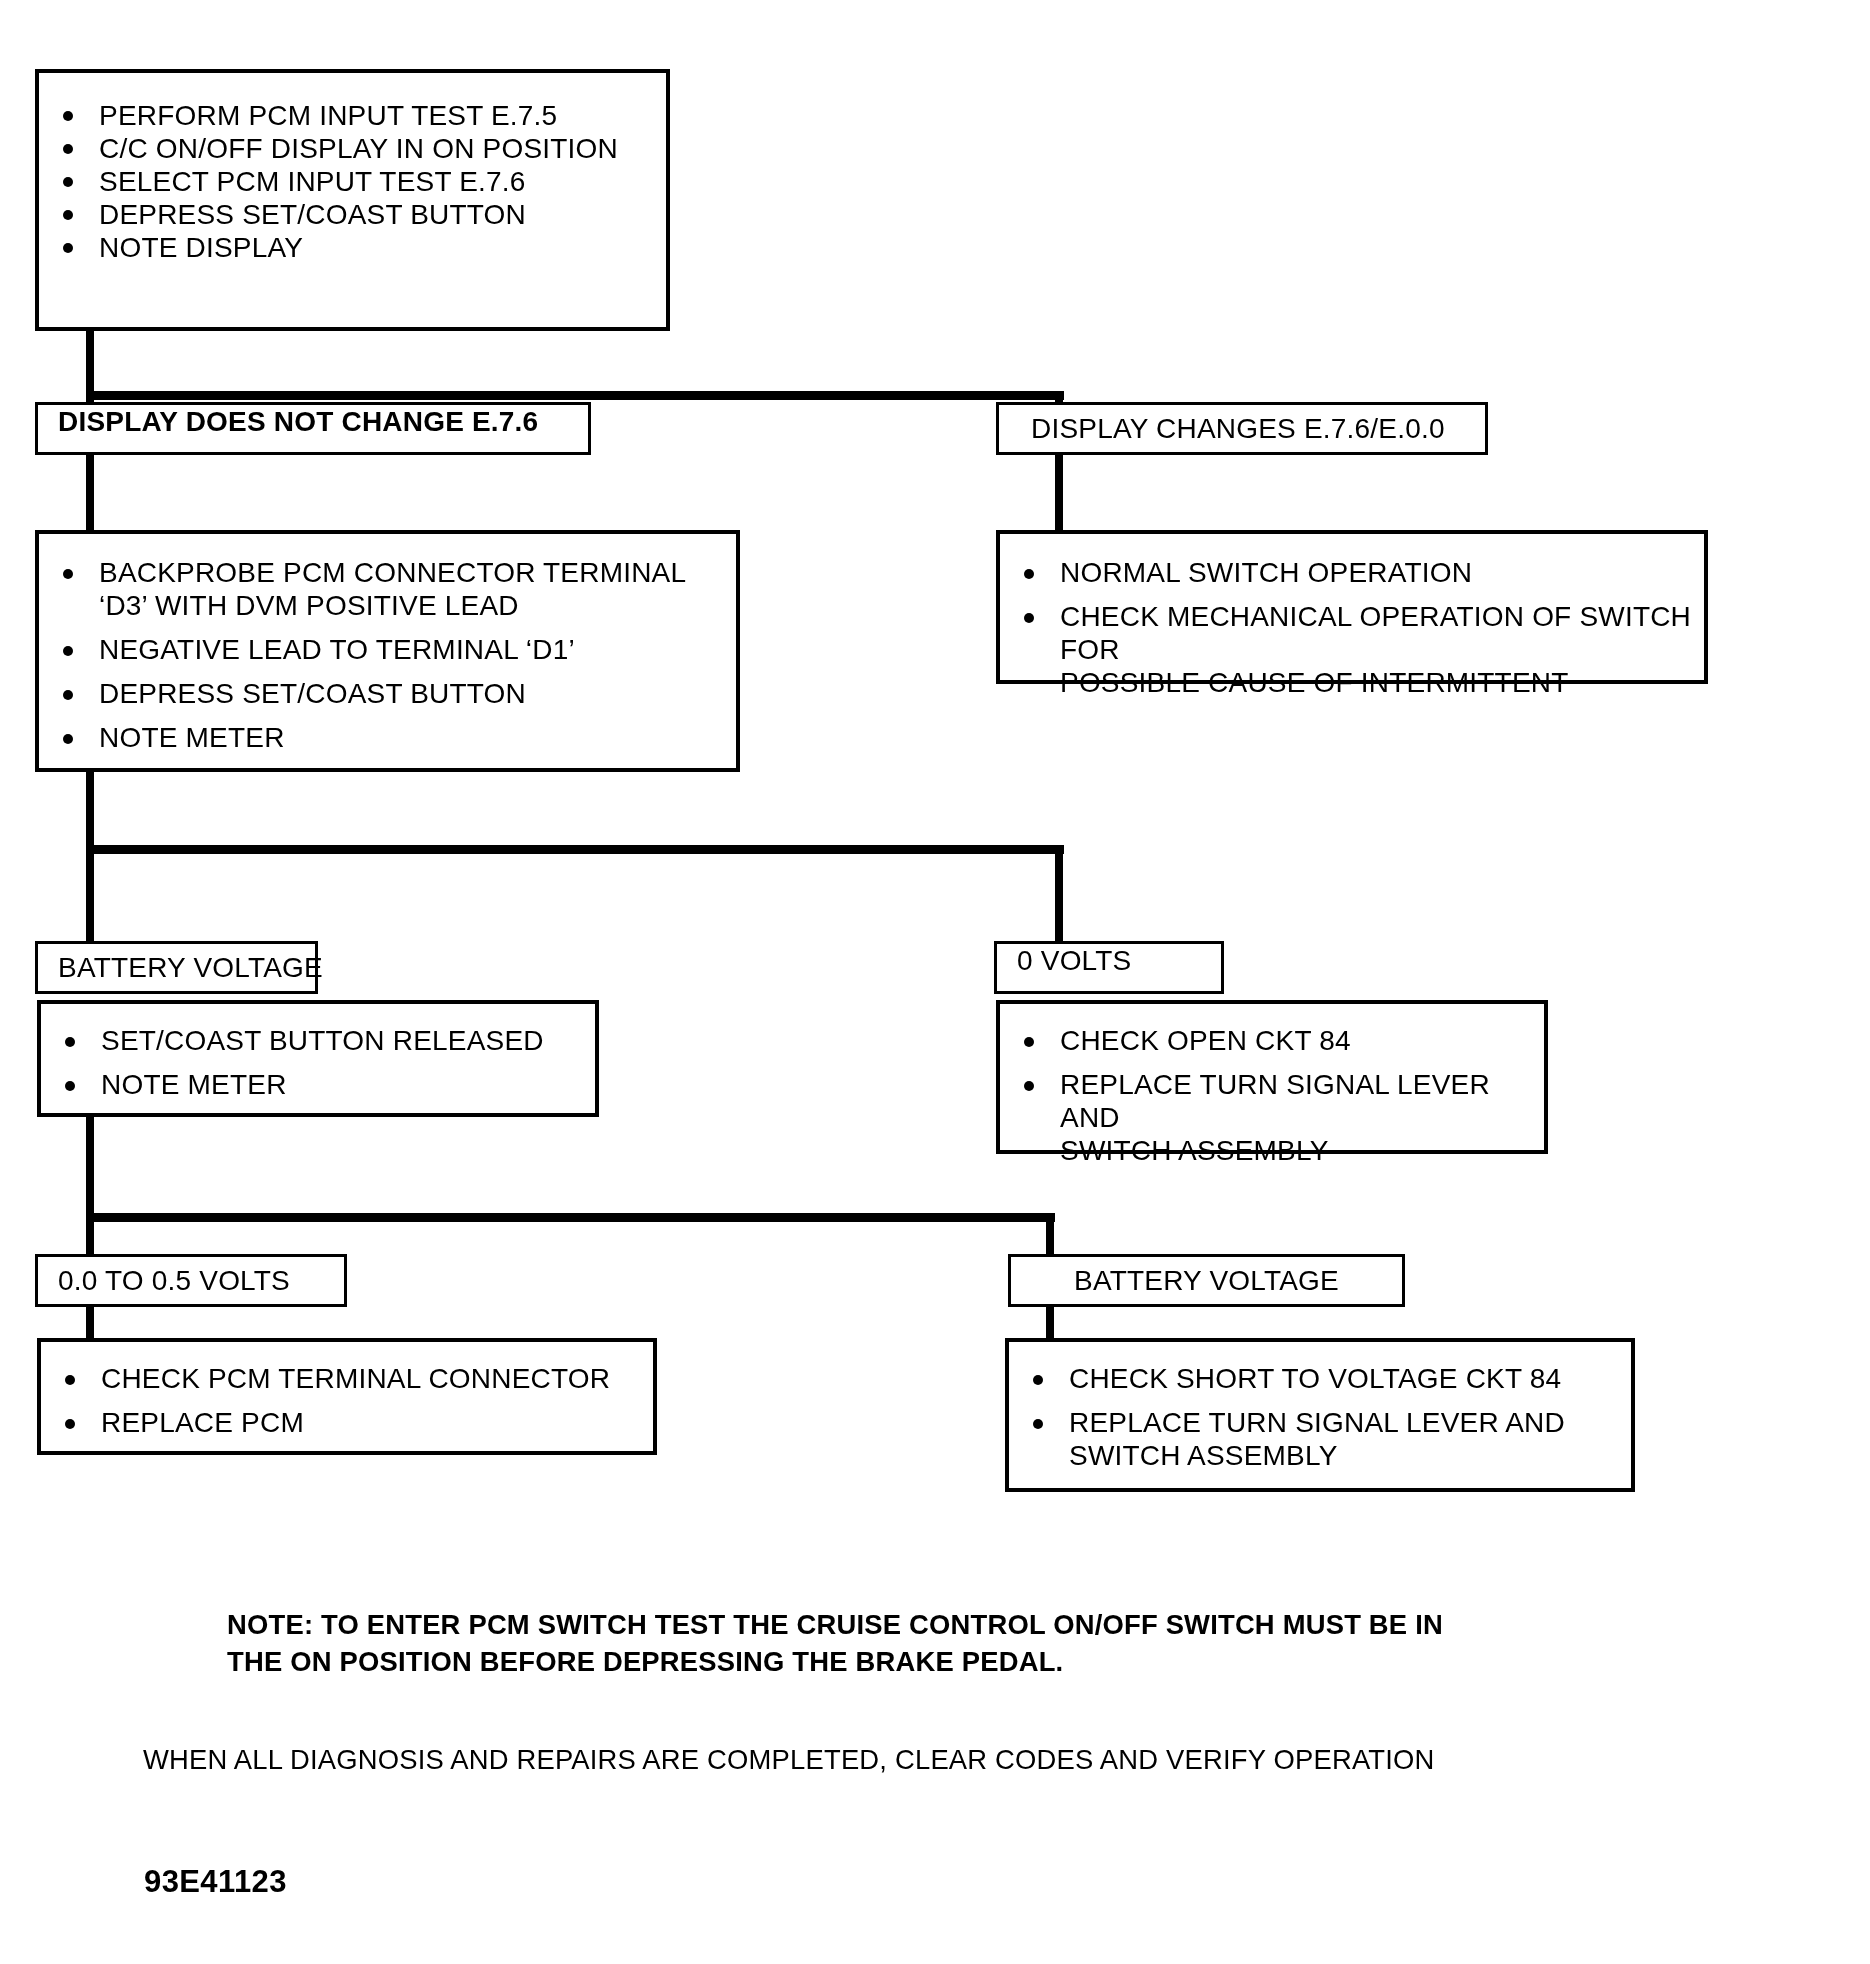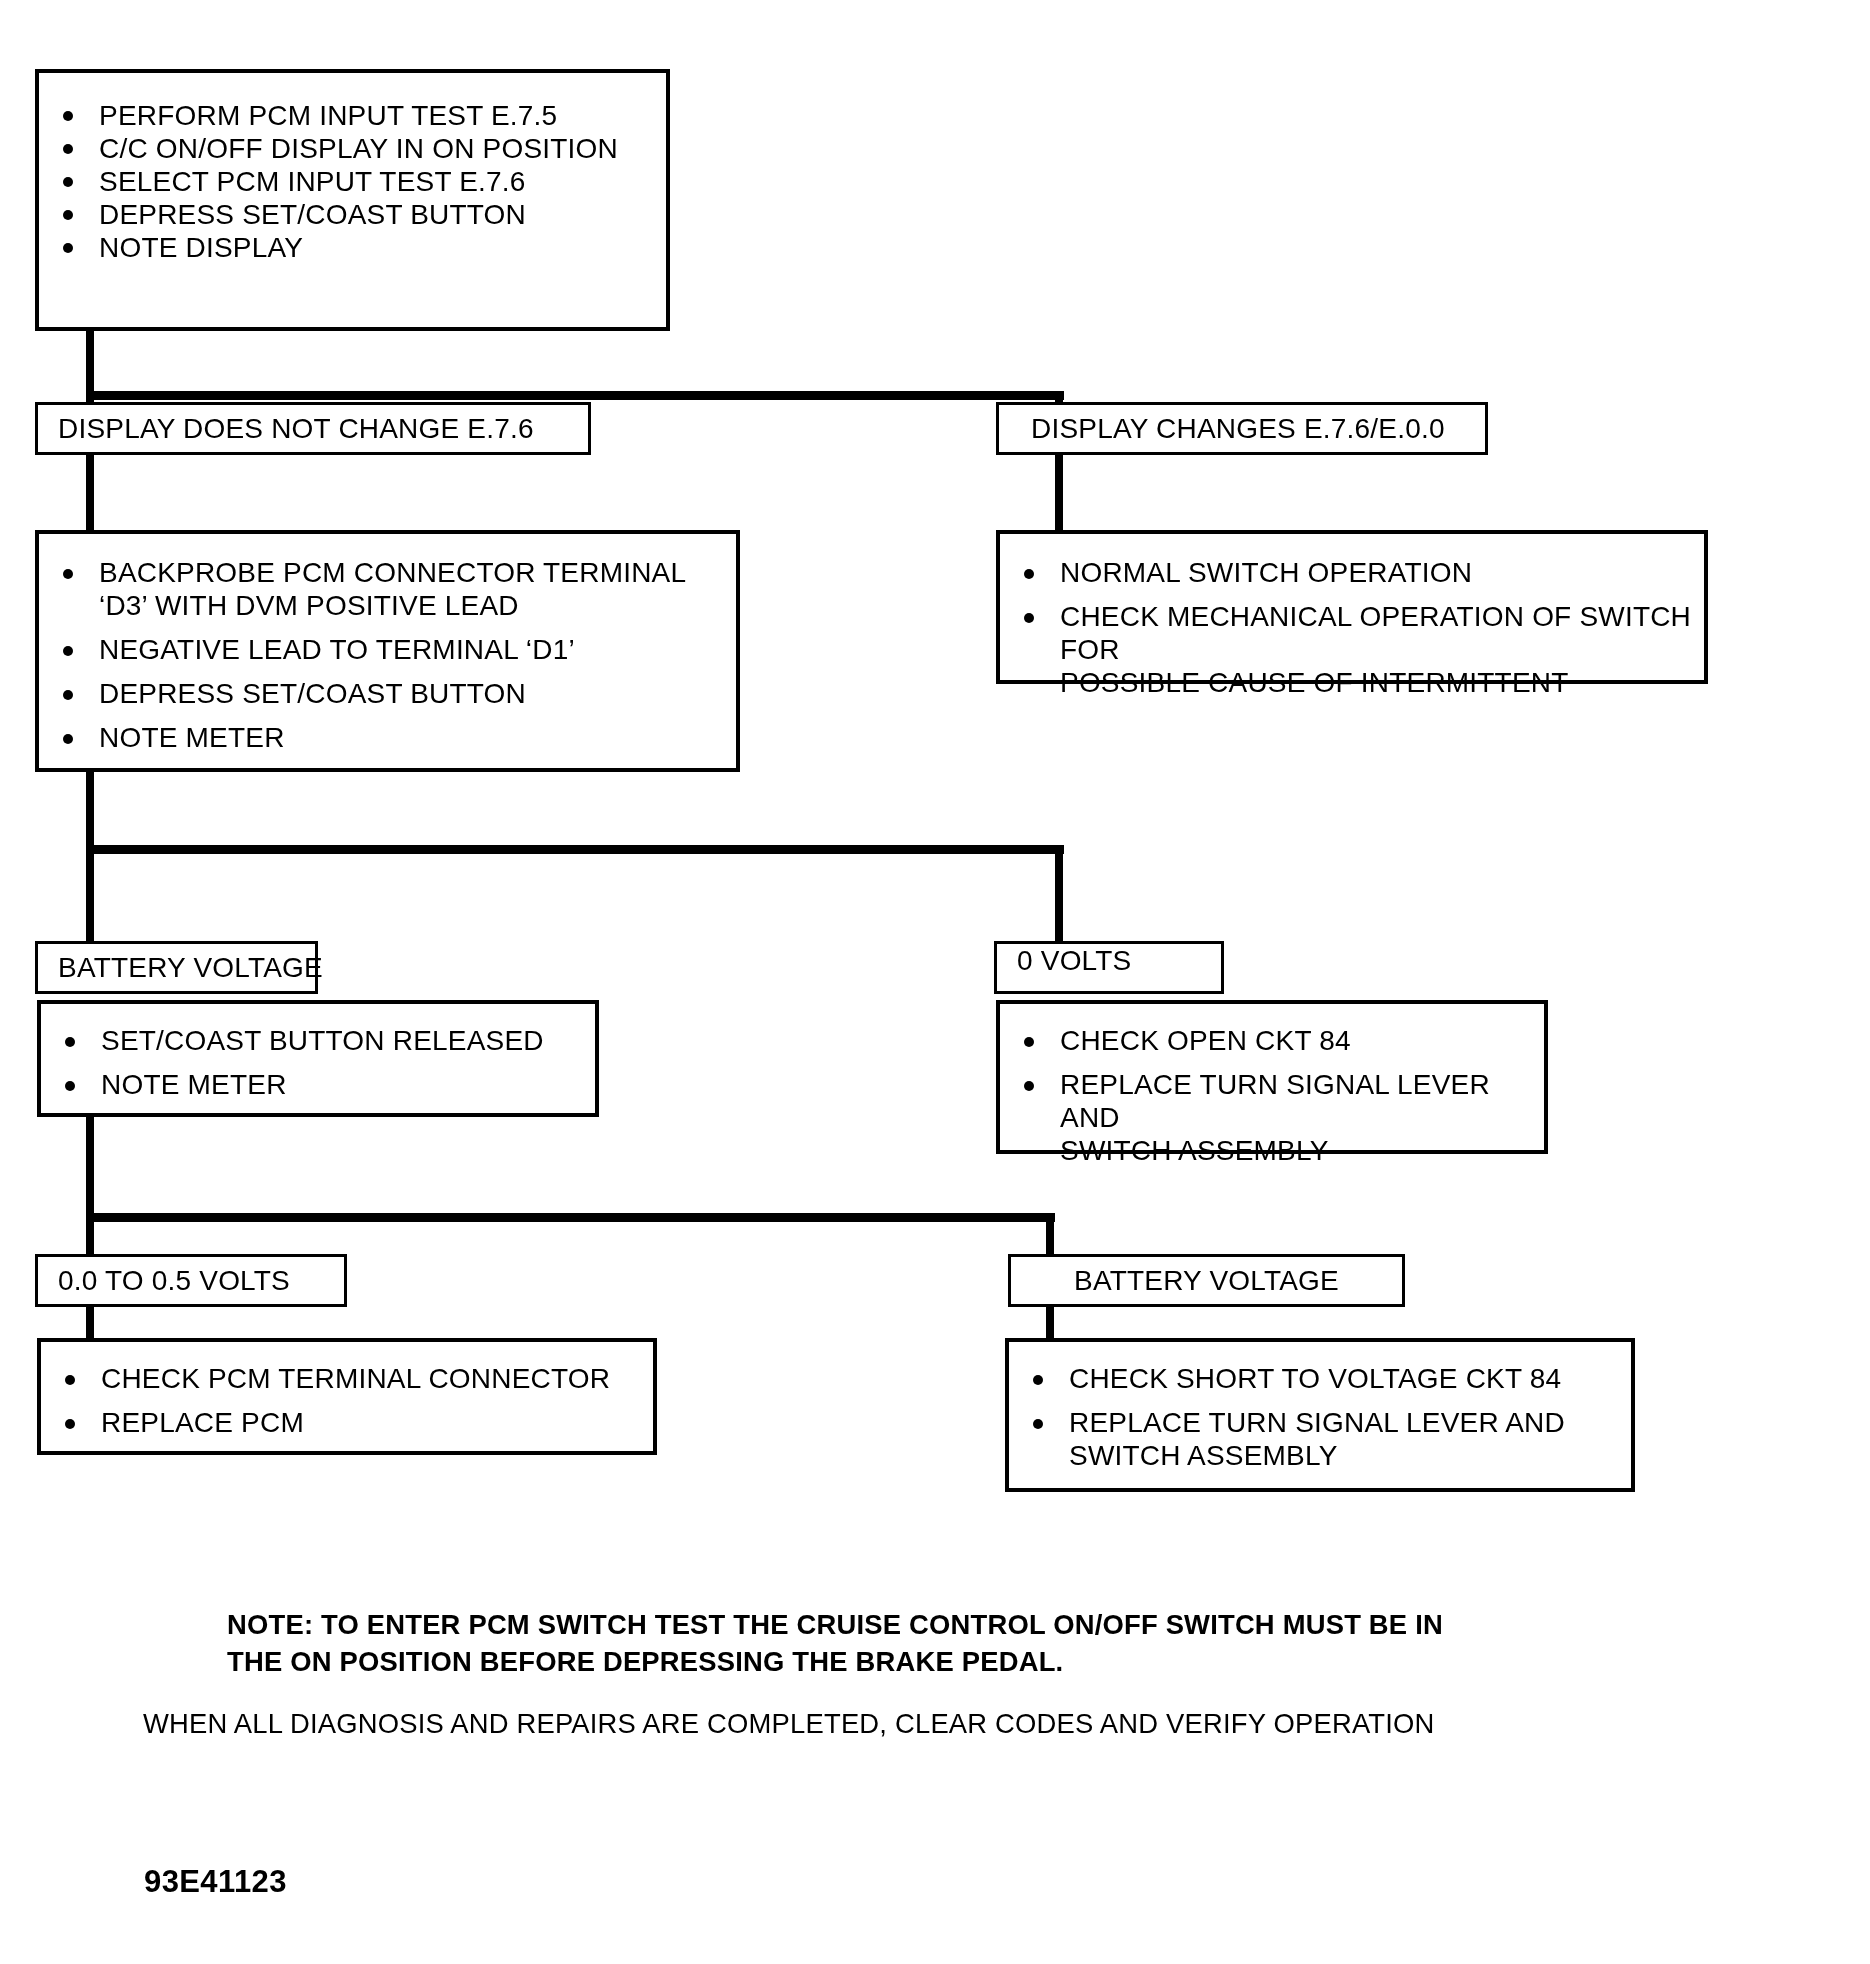"DISPLAY DOES NOT CHANGE E.7.6" div.node { align-items: center -> flex-start; font-weight: none -> bold }
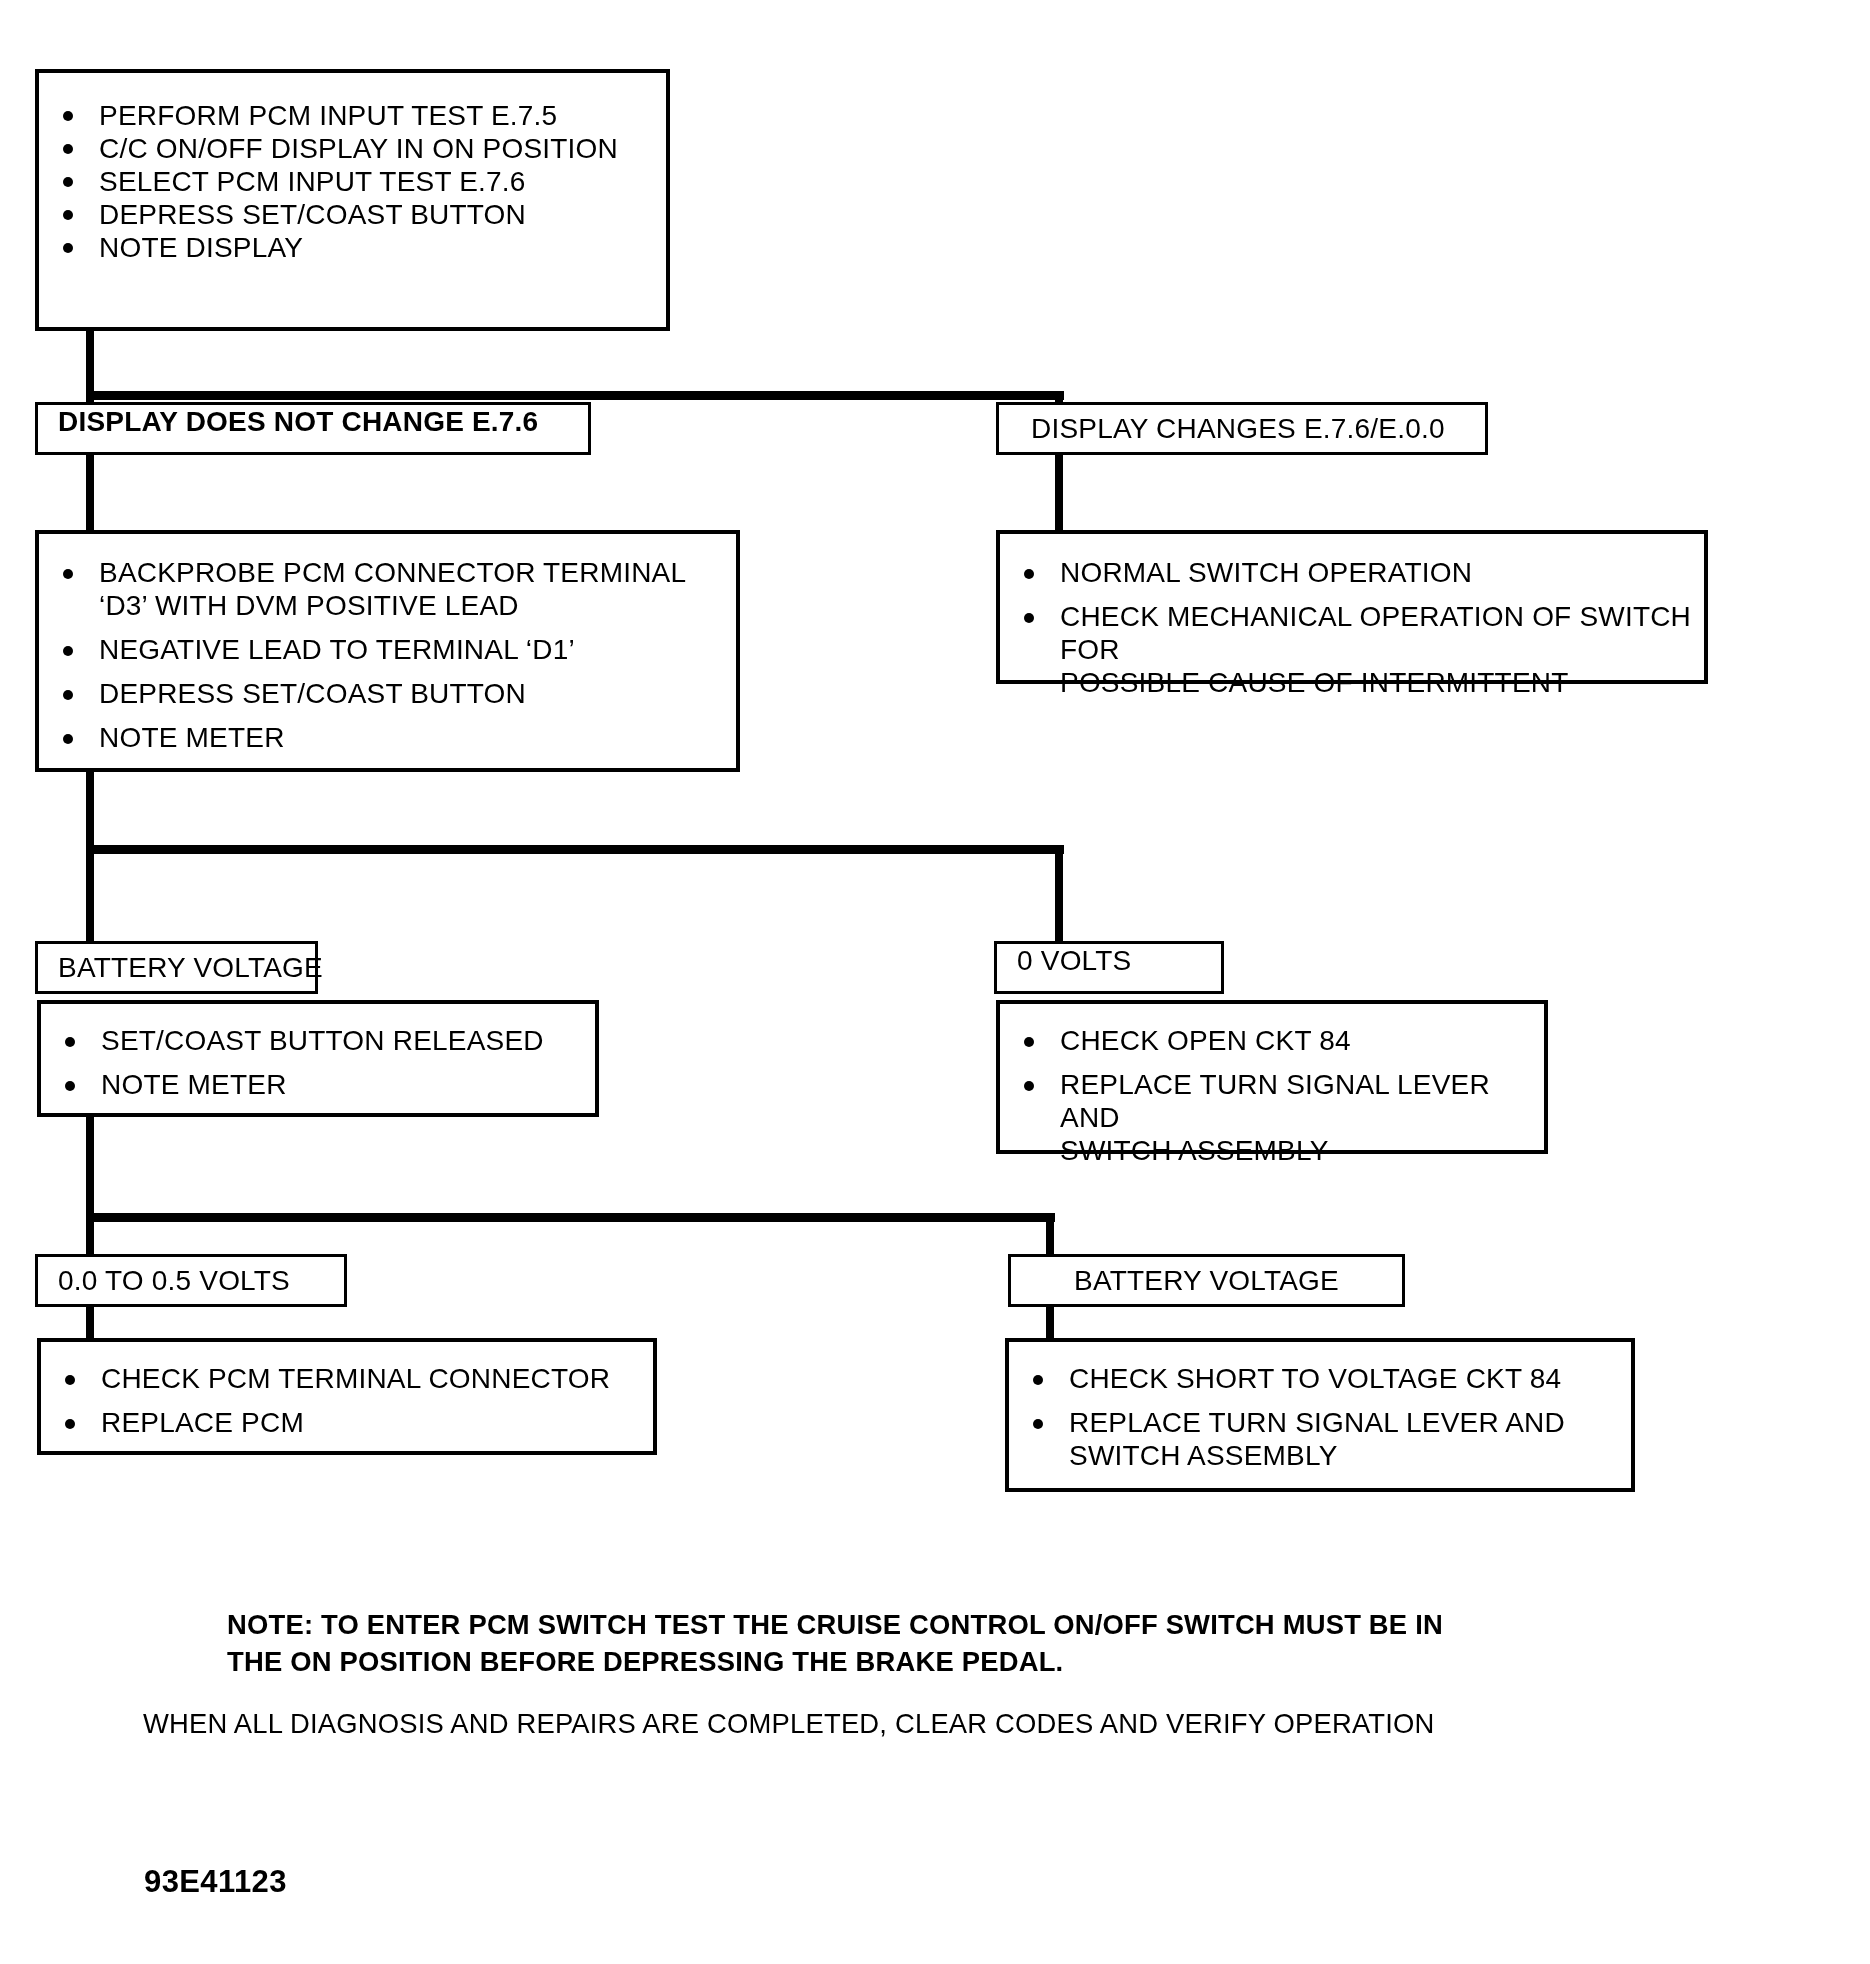"WHEN ALL DIAGNOSIS AND REPAIRS" div.footnote { top: 1705px -> 1741px }
